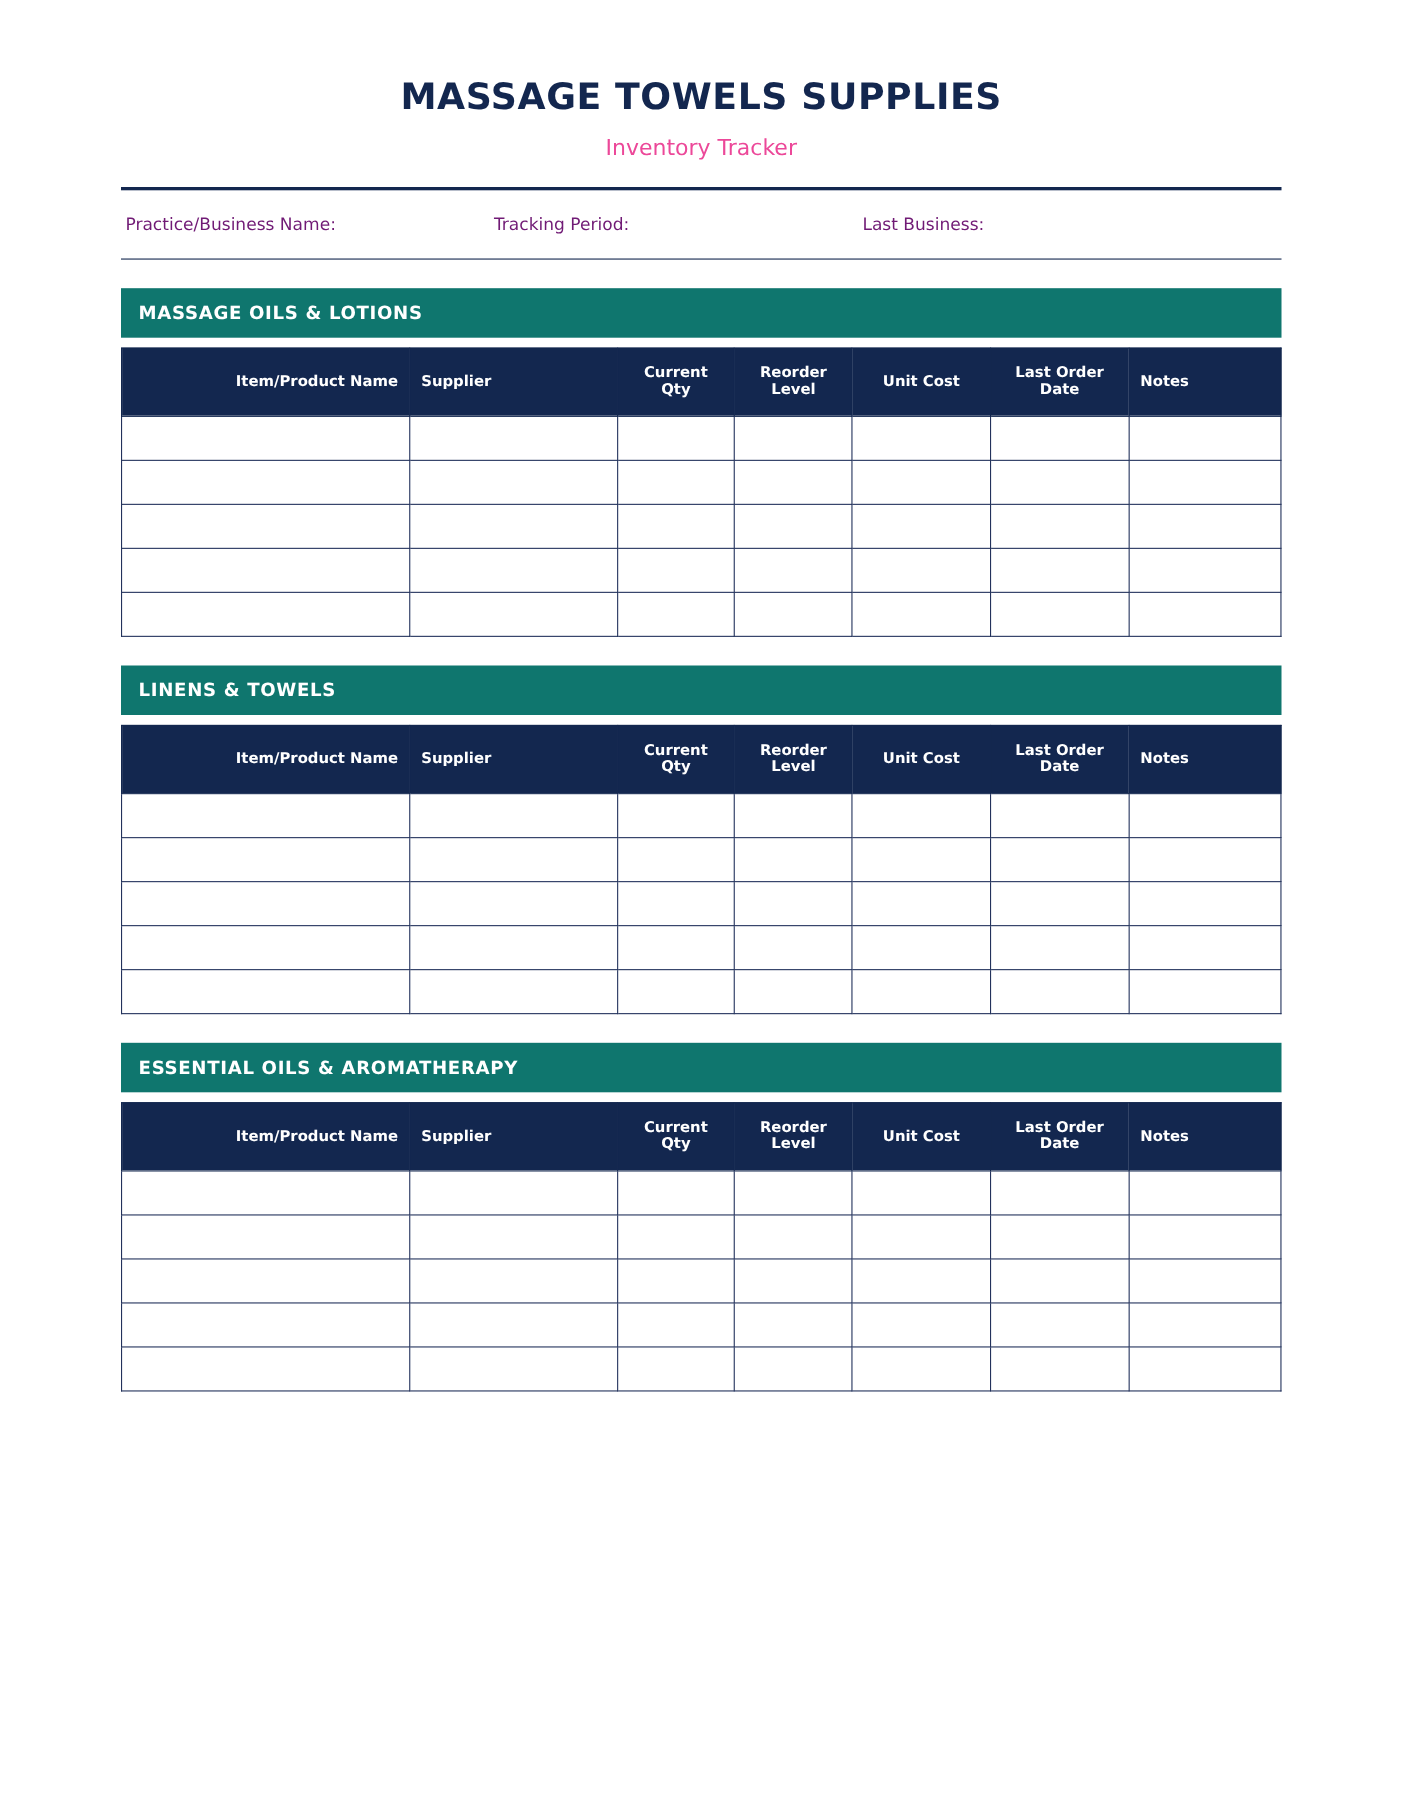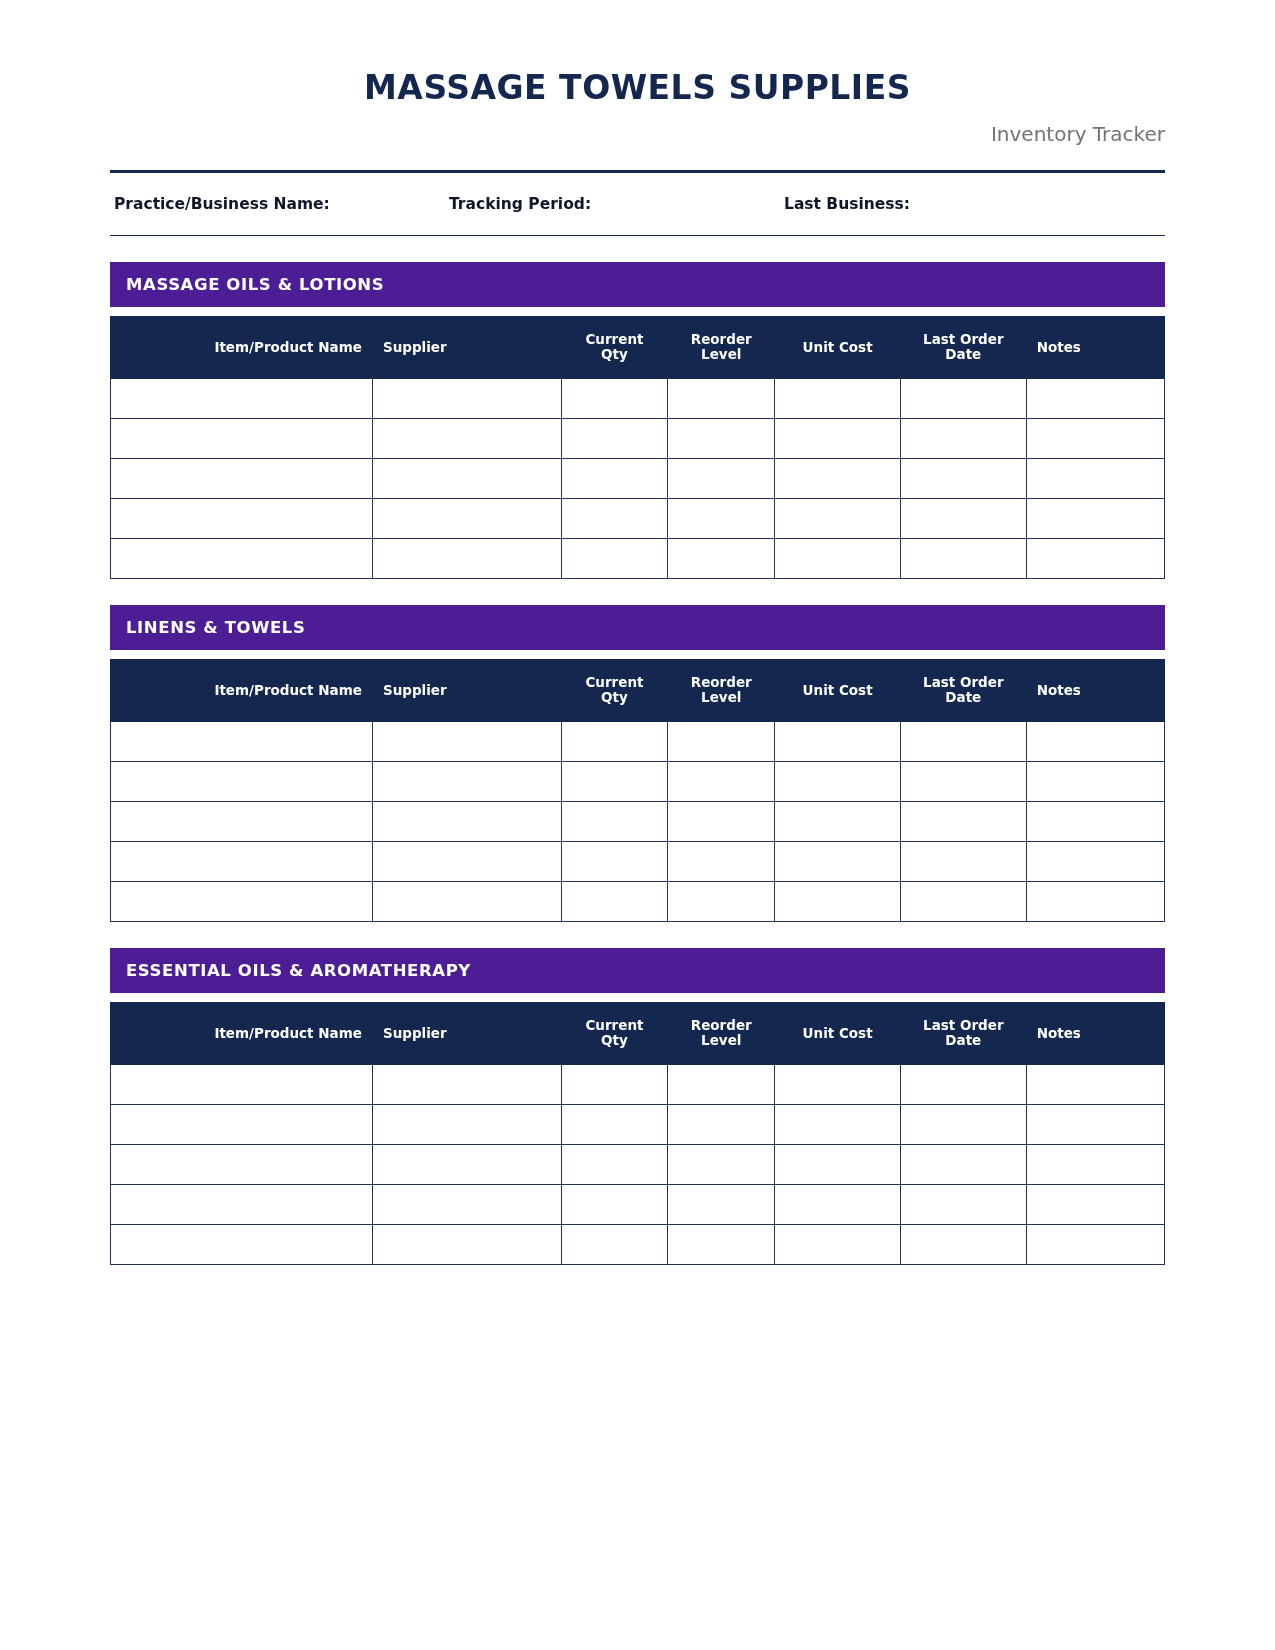"Inventory Tracker" .doc-subtitle { color: #737373 -> #ec4899; text-align: right -> center }
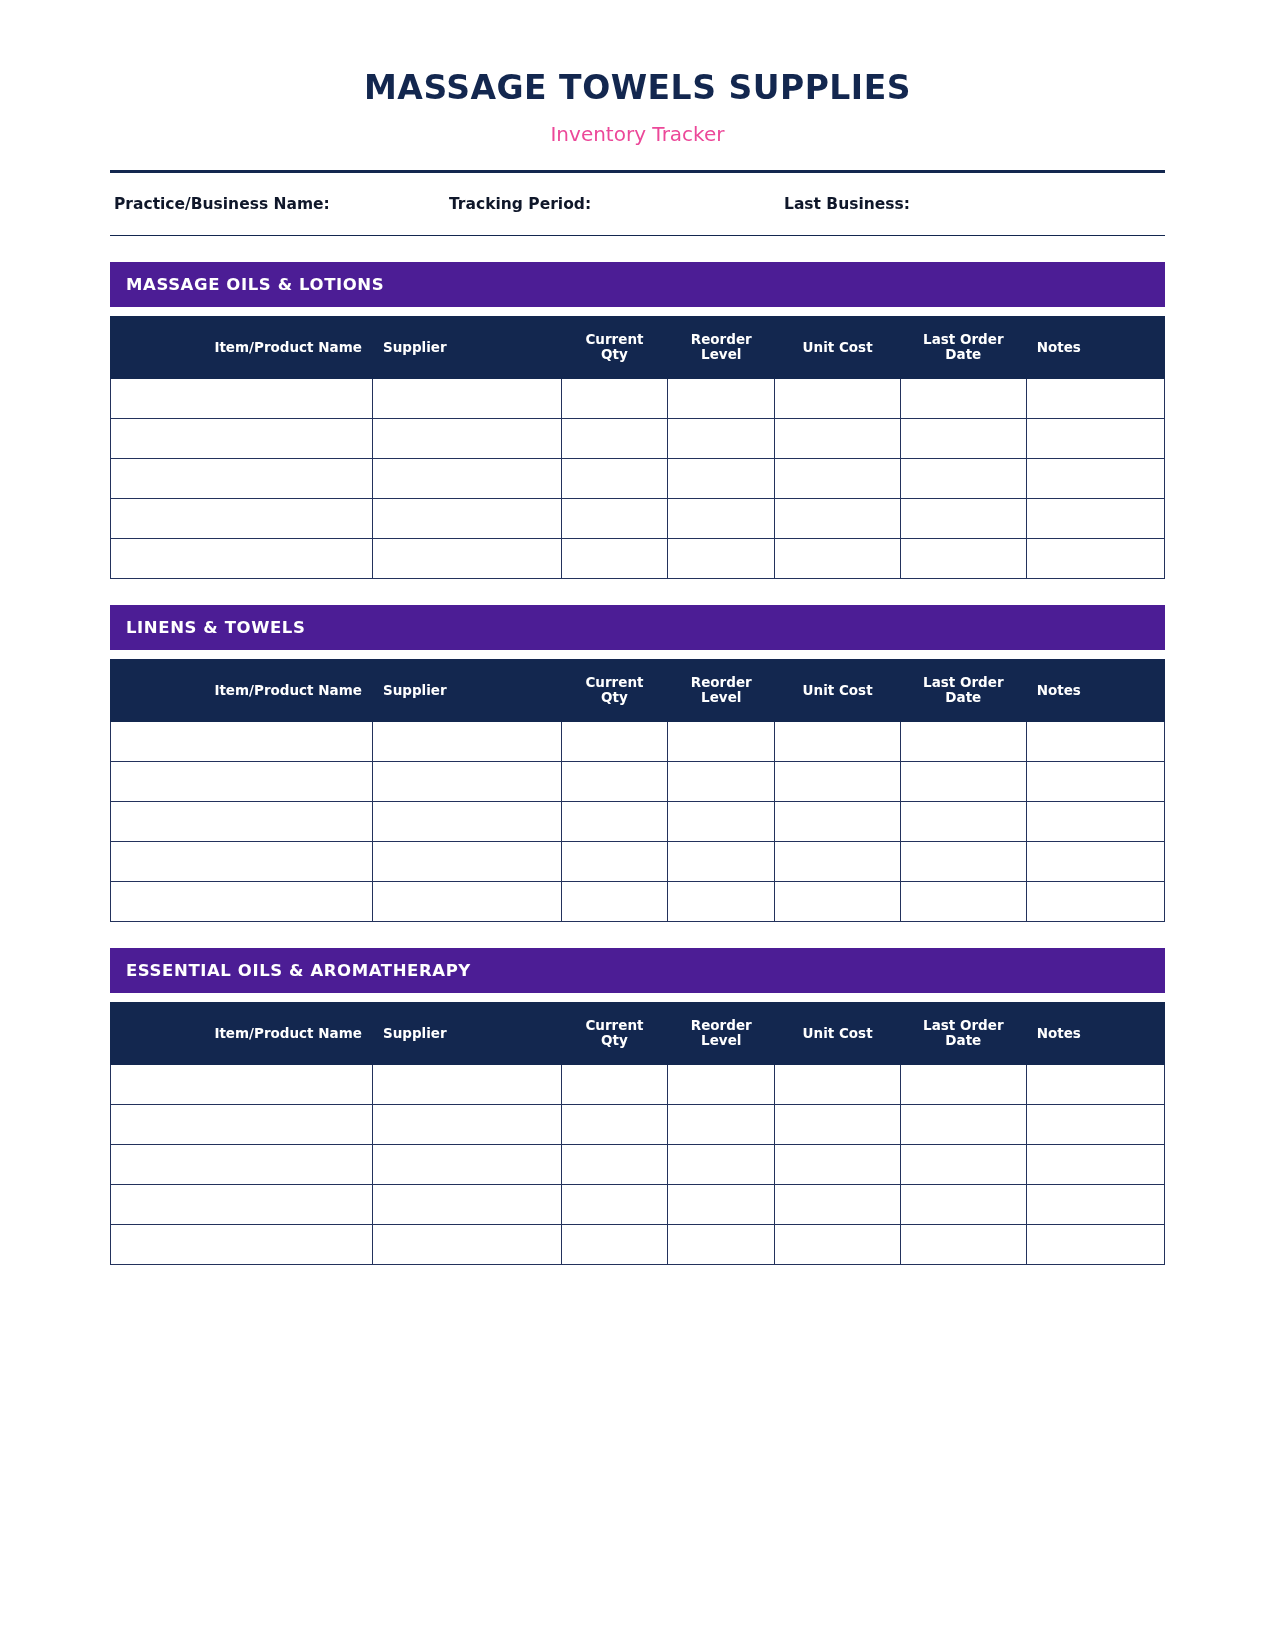"Practice/Business Name:" .meta-field { color: #0f172a -> #701a75; font-weight: bold -> normal }
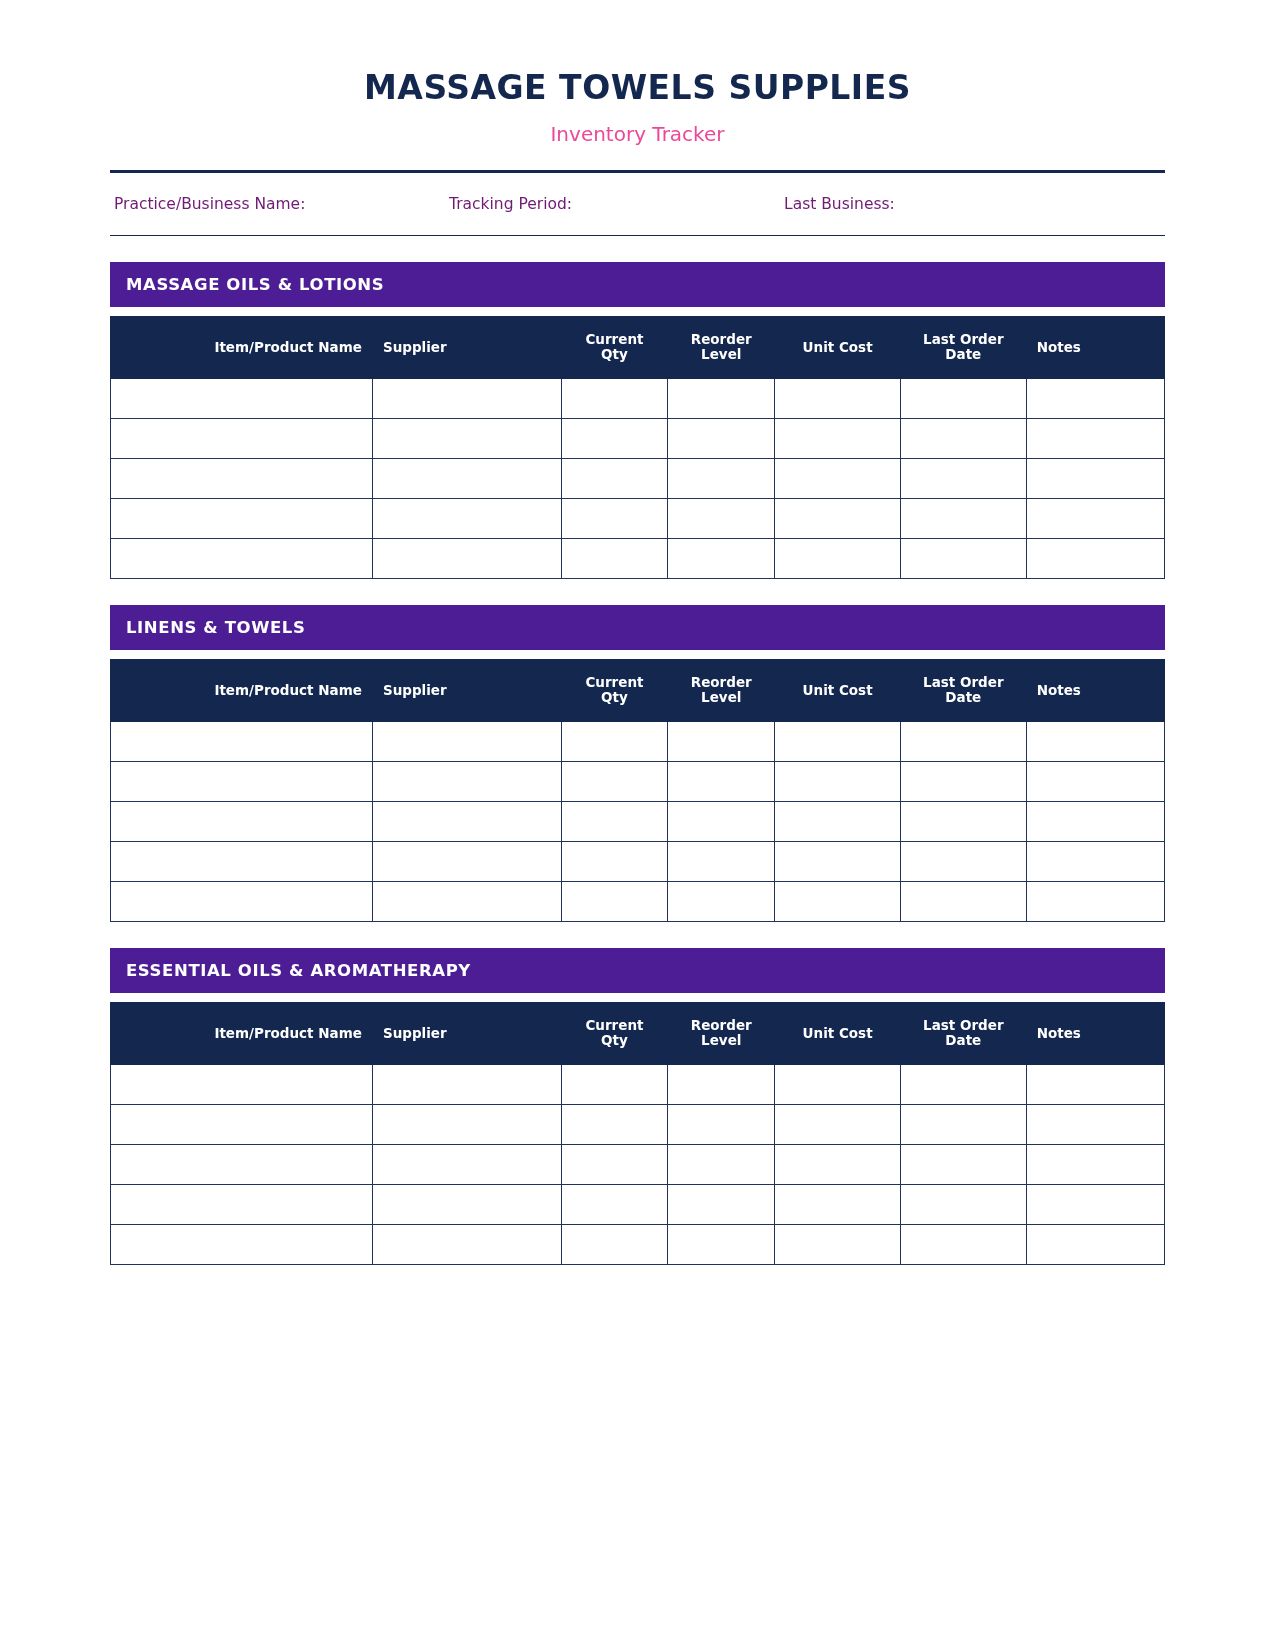"MASSAGE OILS & LOTIONS" .section-header { background: #4c1d95 -> #0f766e }
